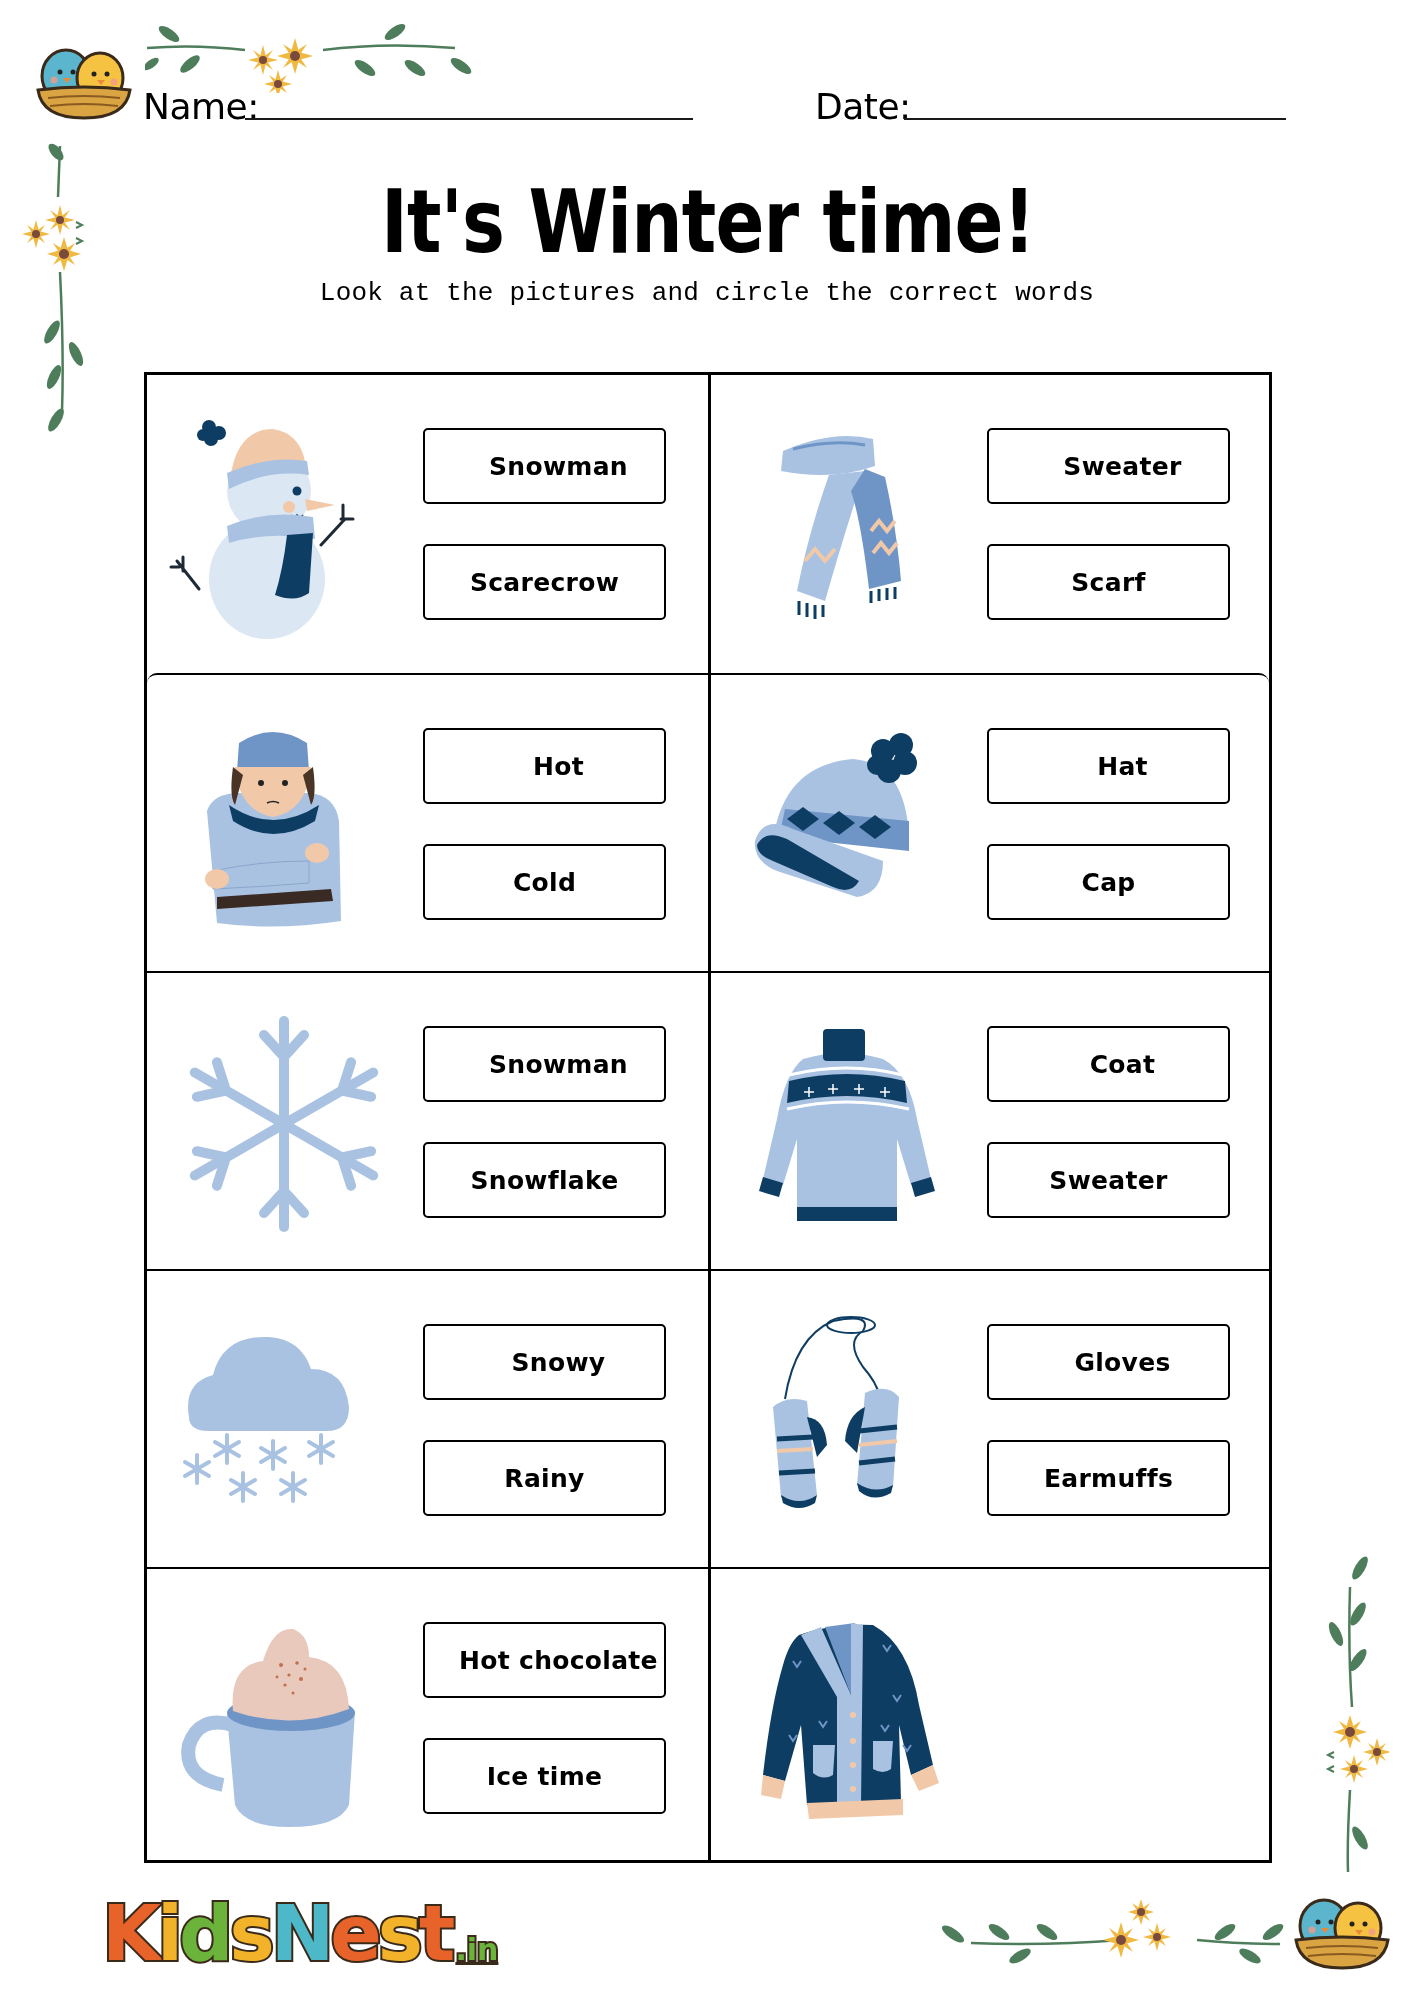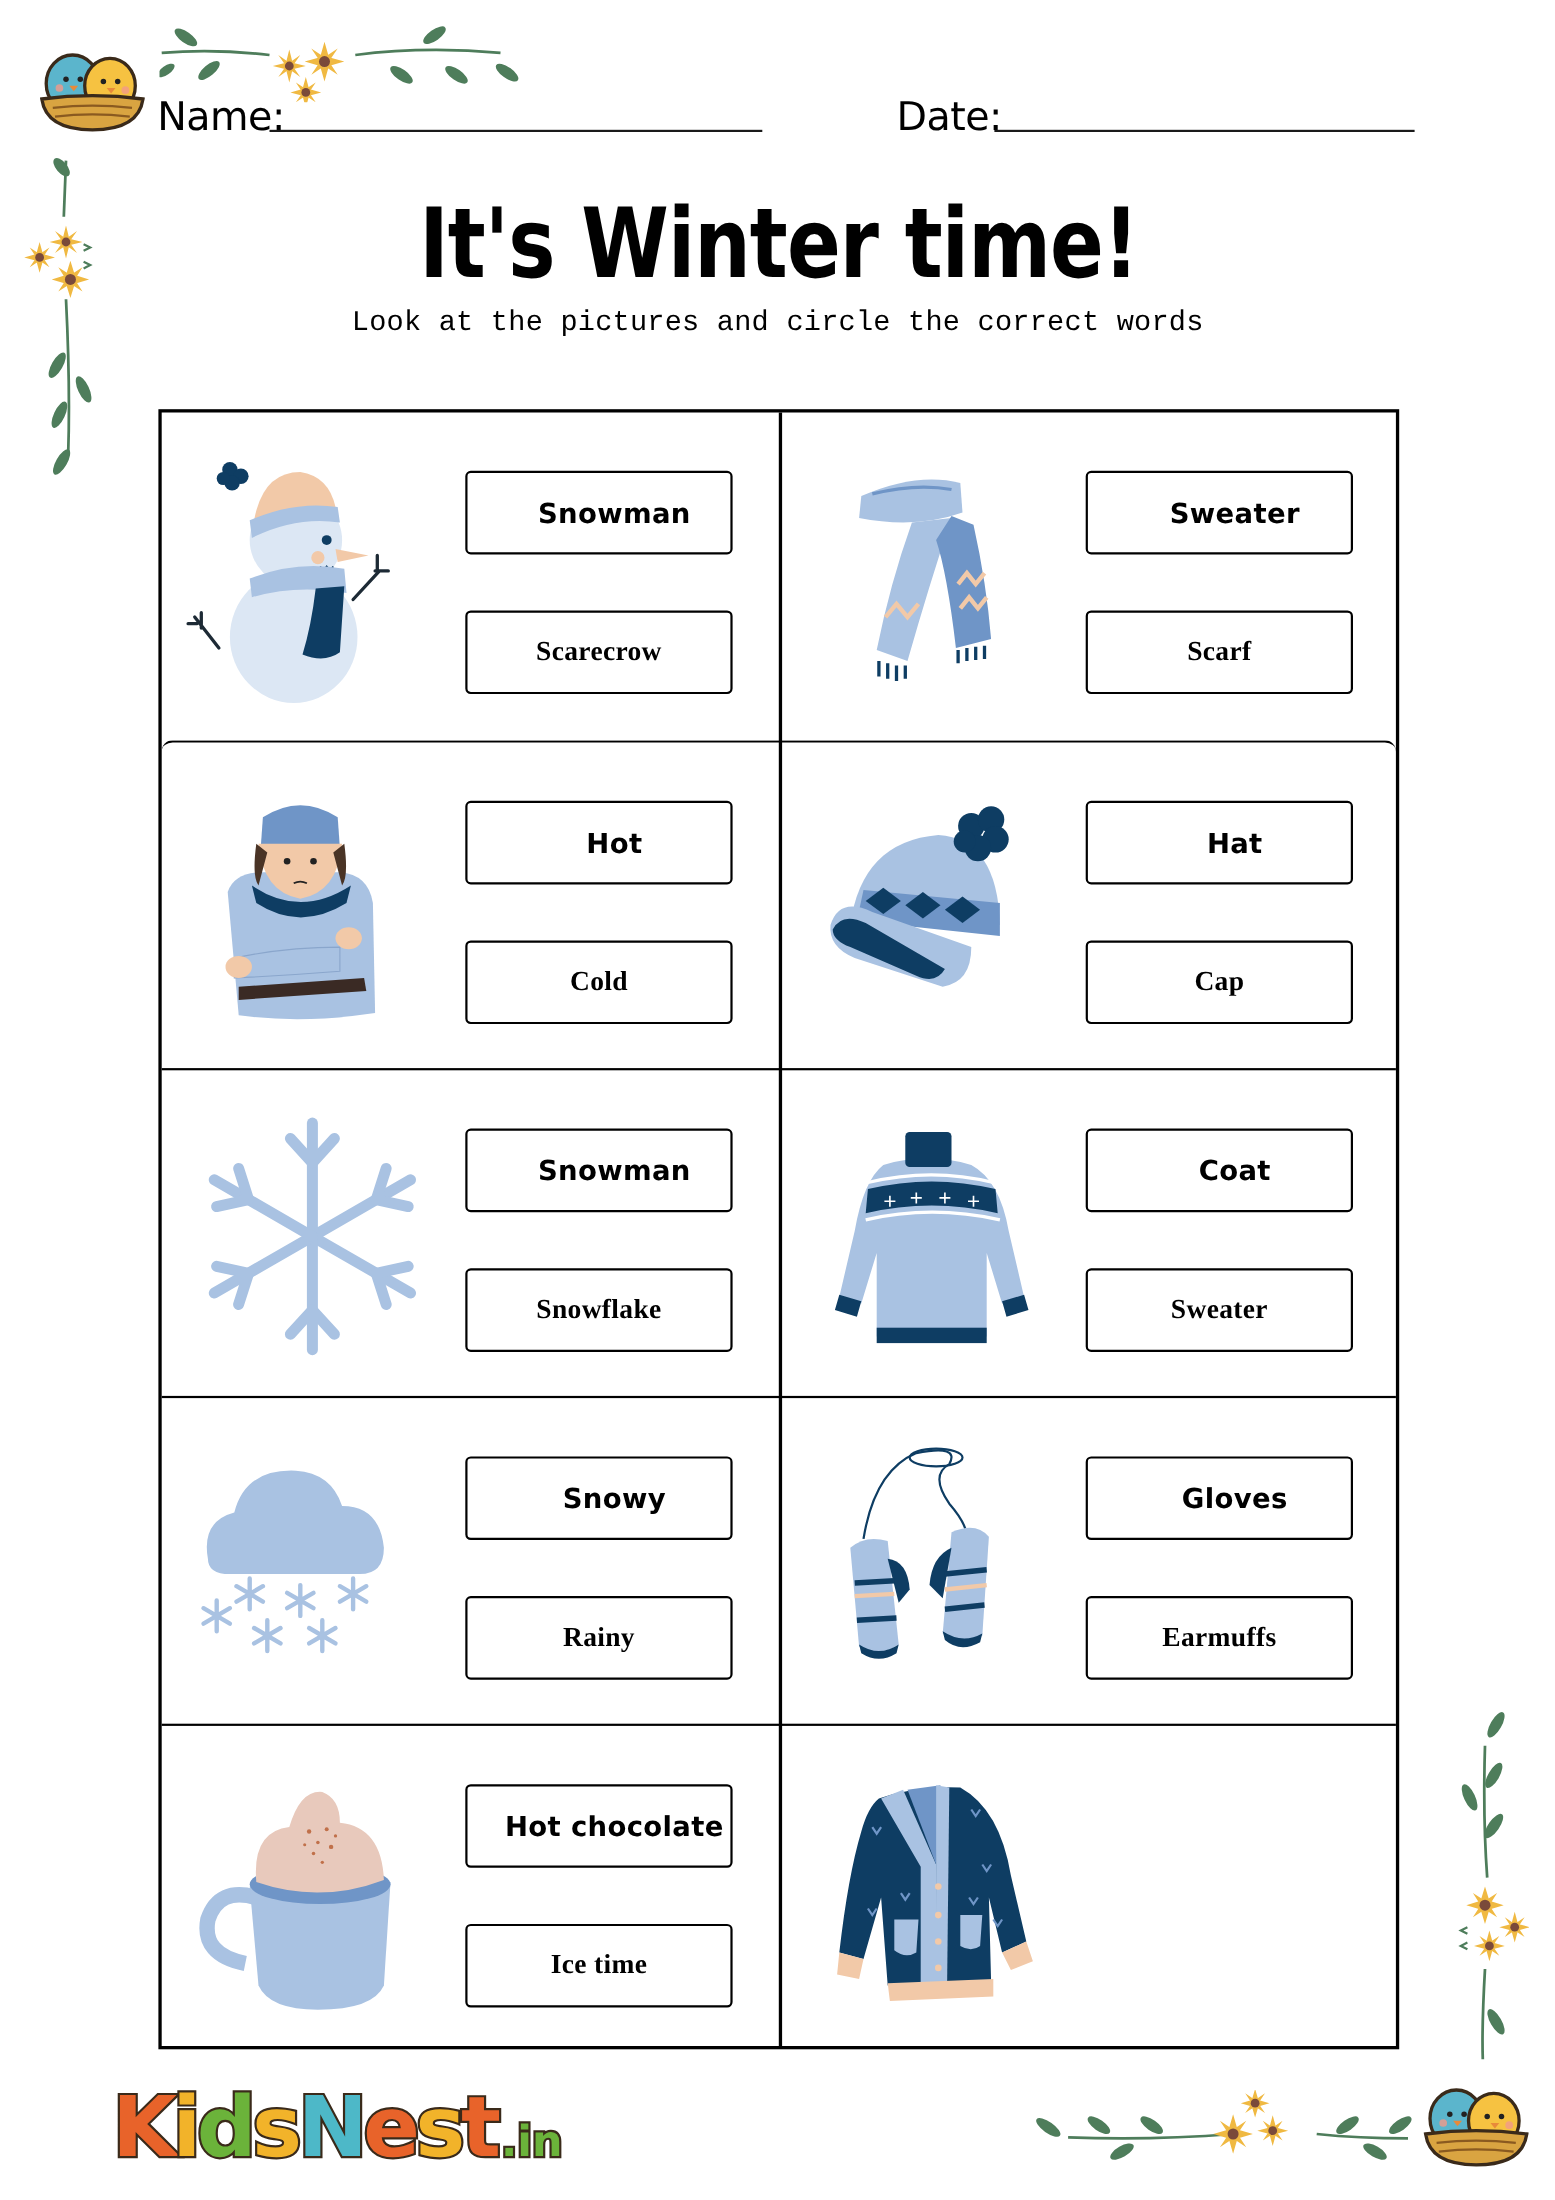"Scarecrow" .opt.b { font-family: Liberation Serif, serif -> none; top: 180px -> 169px }
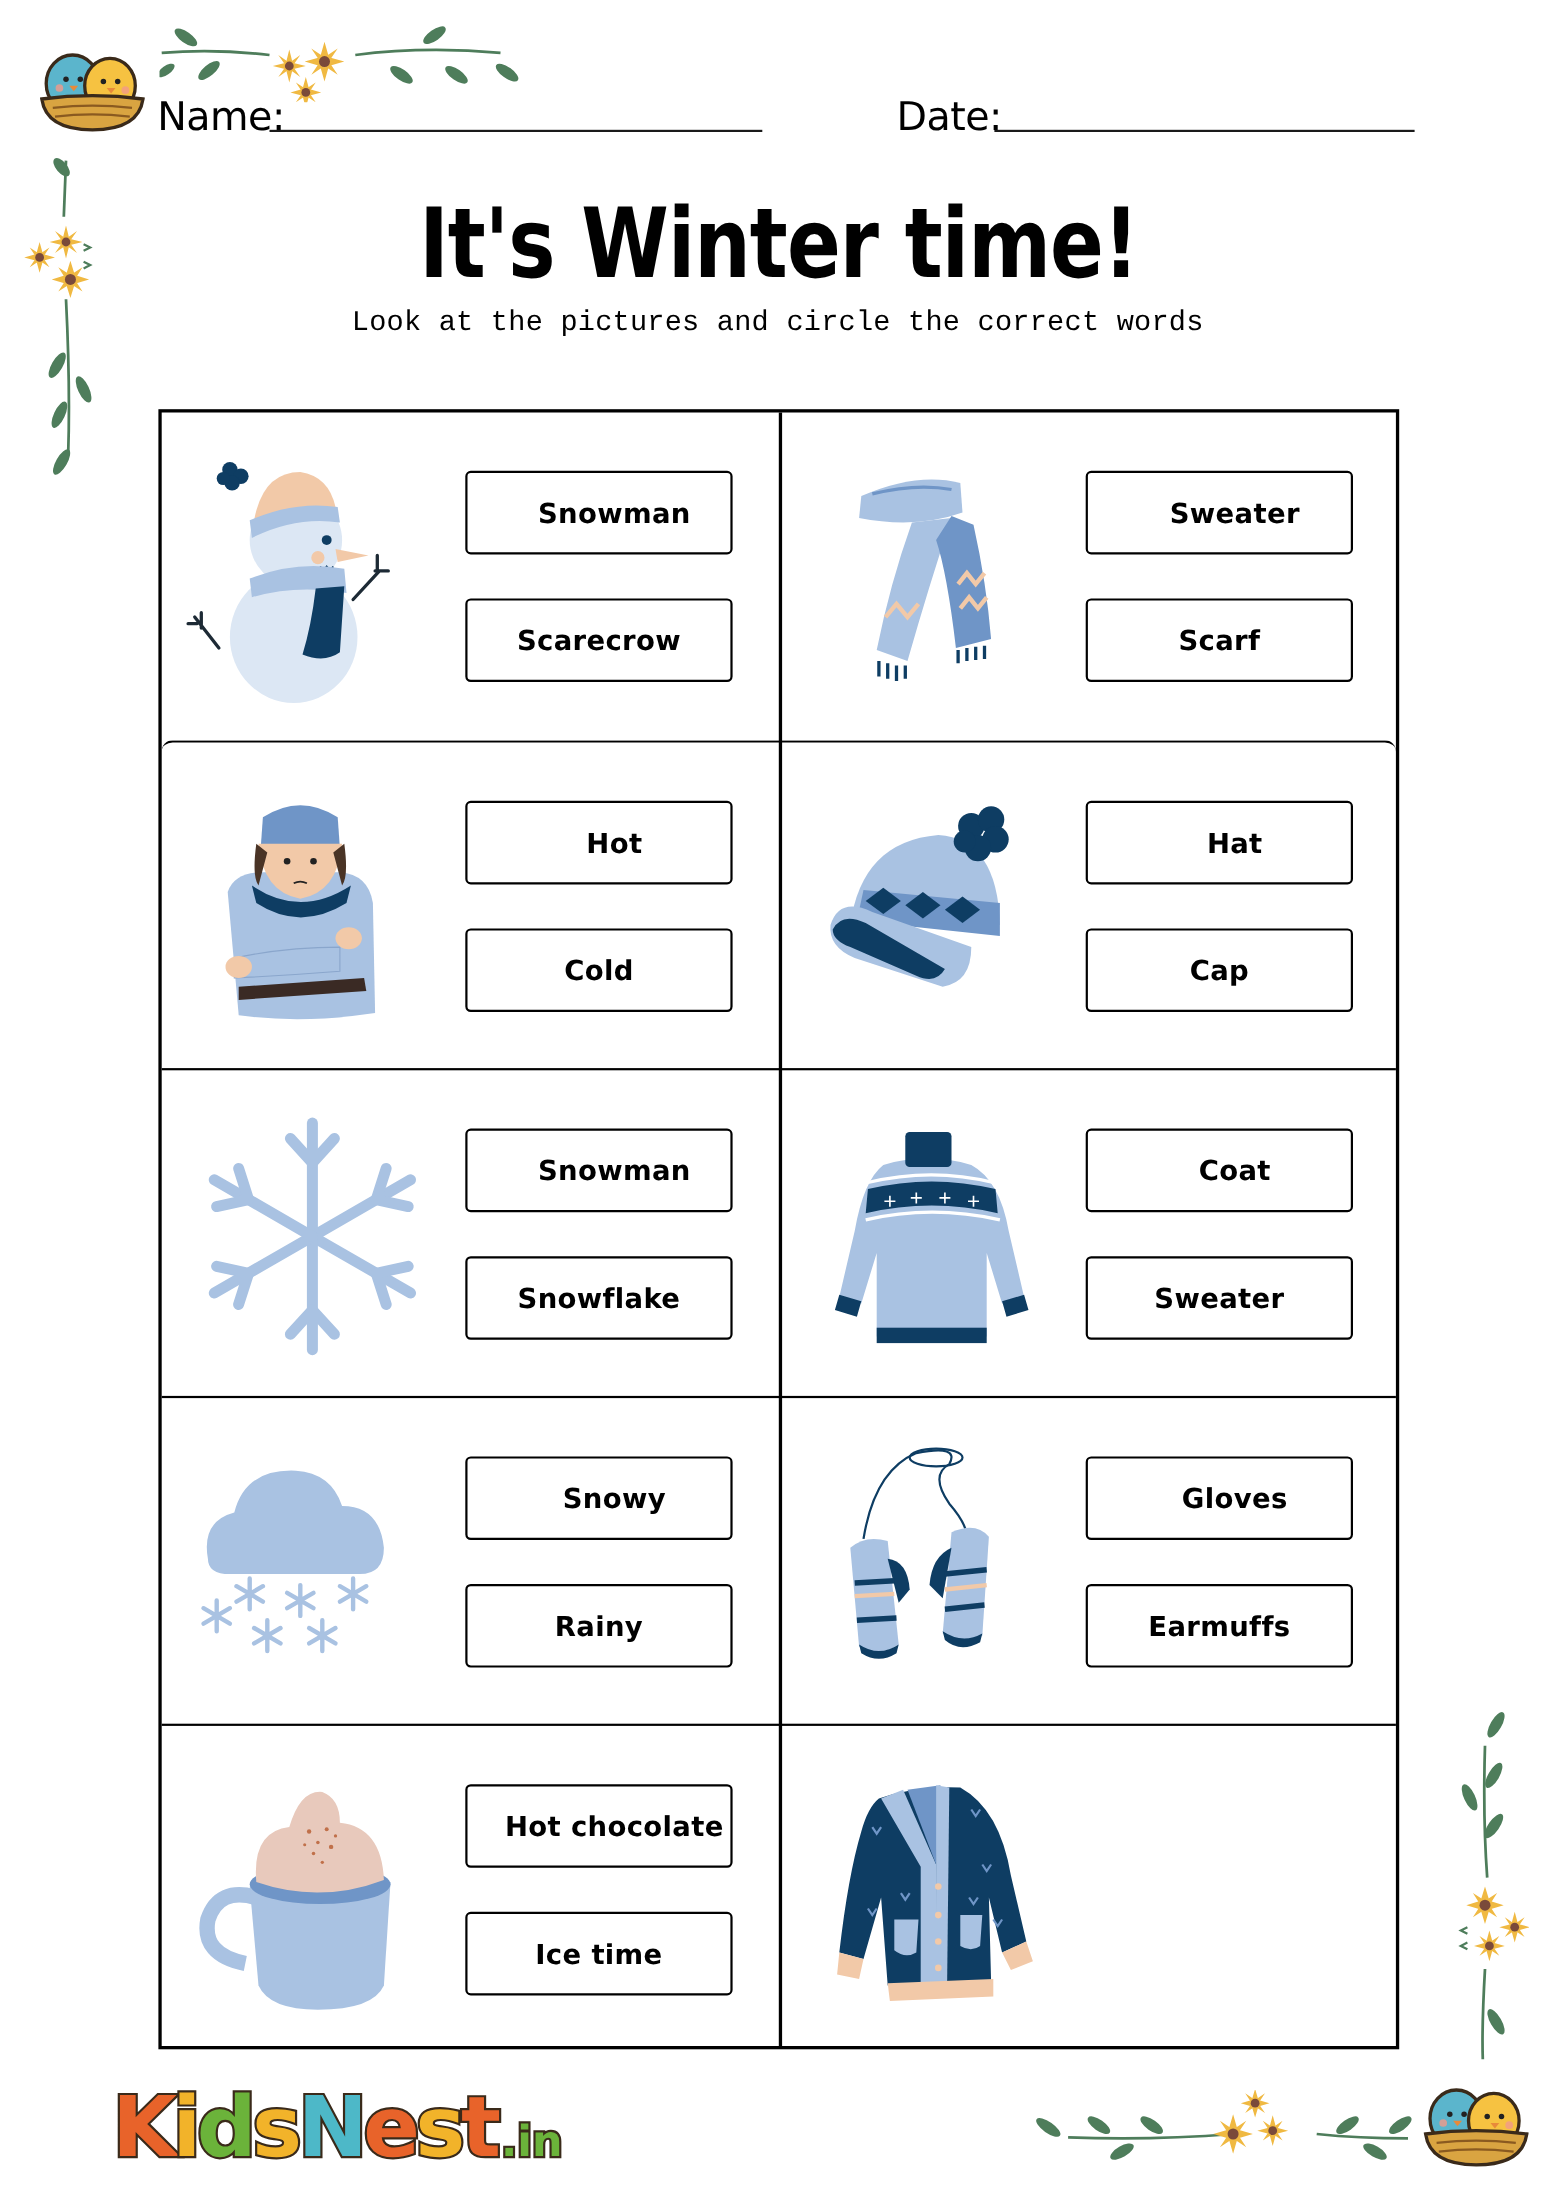".in" .logo .tld { font-size: 39px -> 30px; text-decoration: none -> underline }
